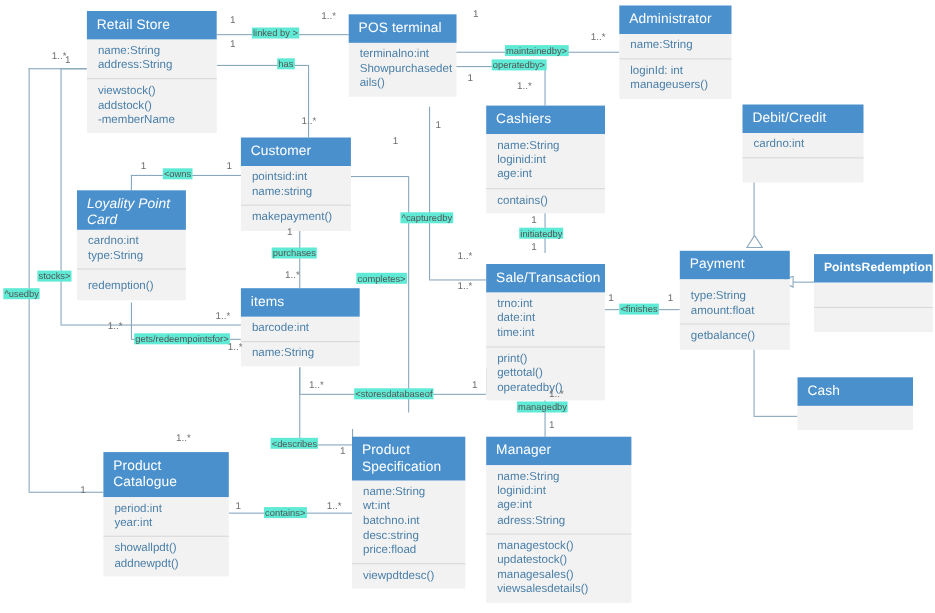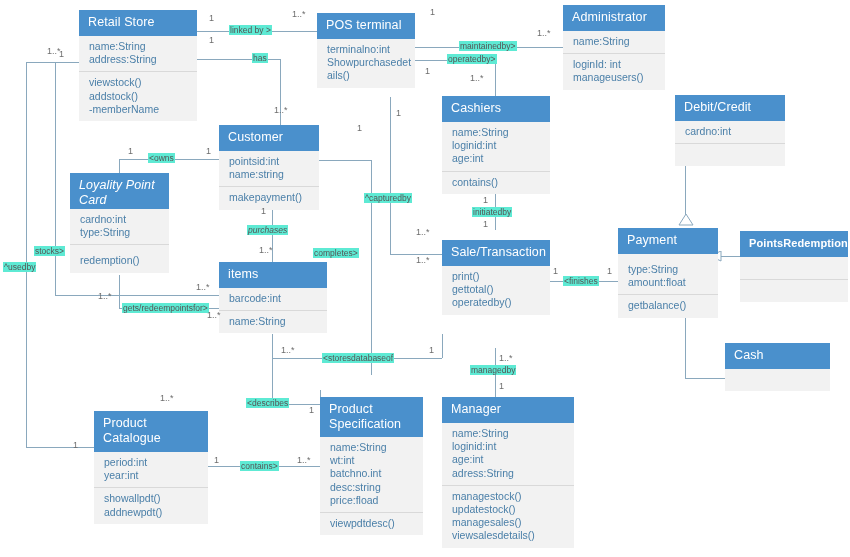"purchases" div.rel { font-style: italic -> none }
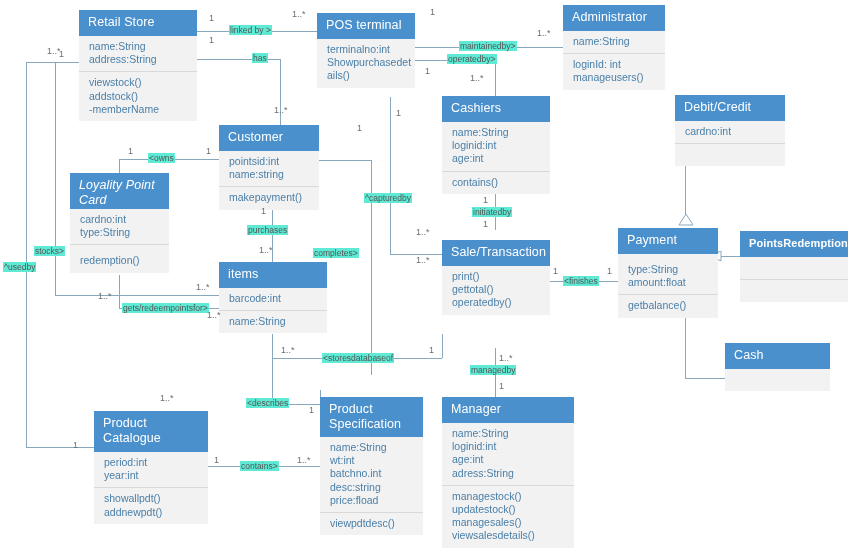"completes>" div.rel { left: 313px -> 324px }
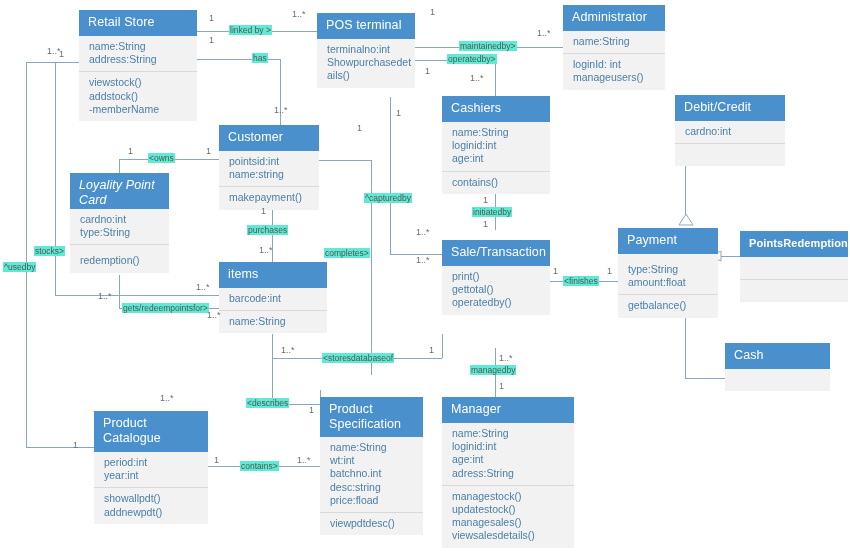"trno:int" div.sect { html: none -> <div> <div>trno:int</div> <div>date:int</div> <div>time:int</div> </div> }
